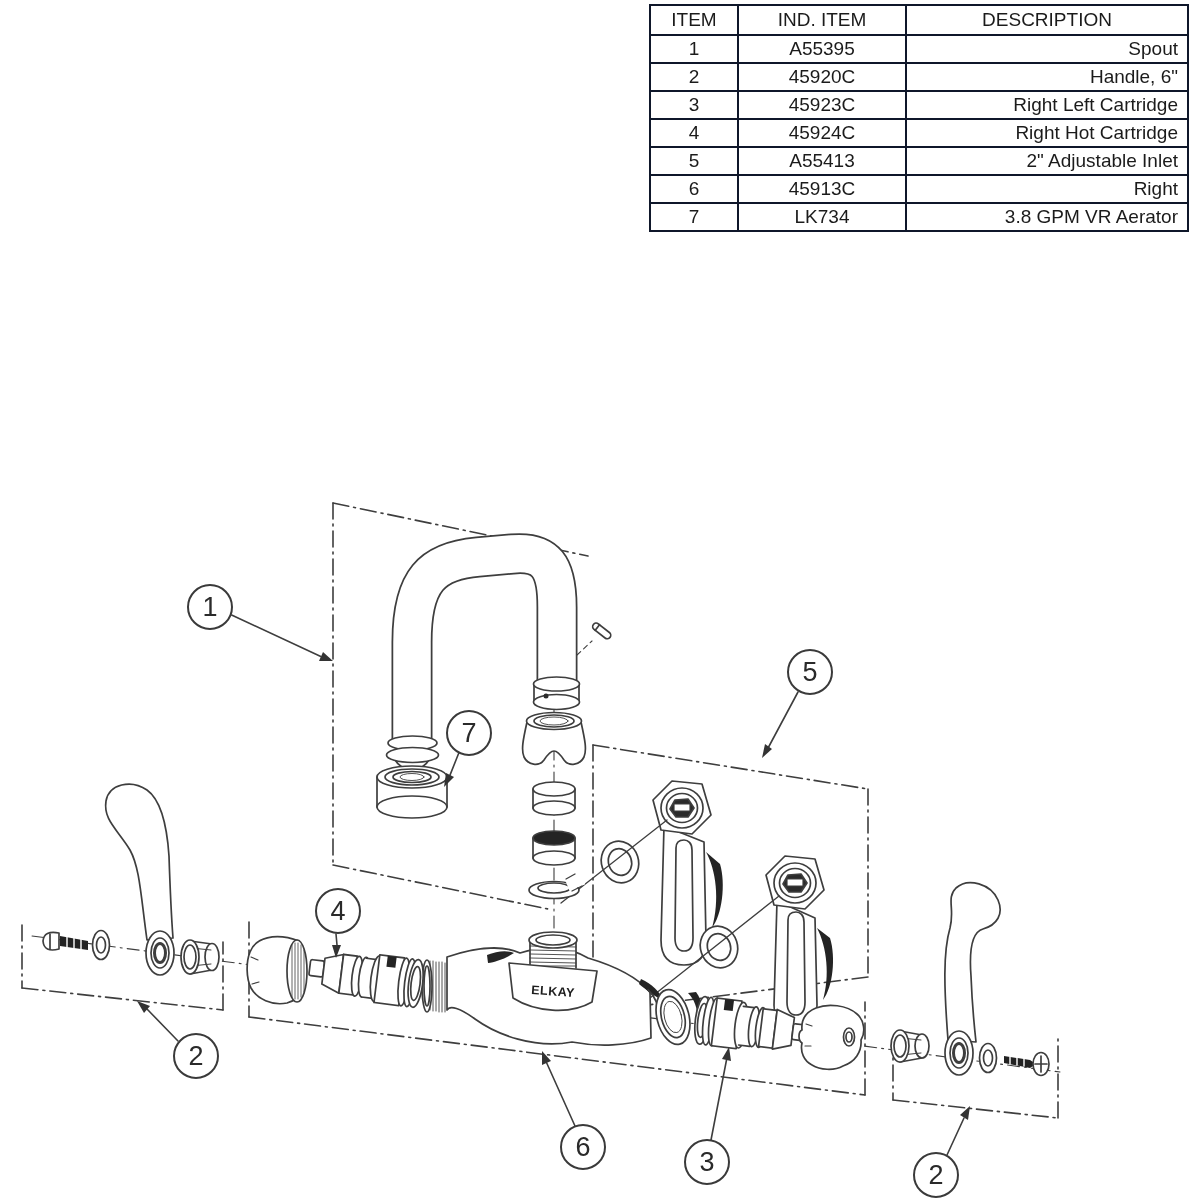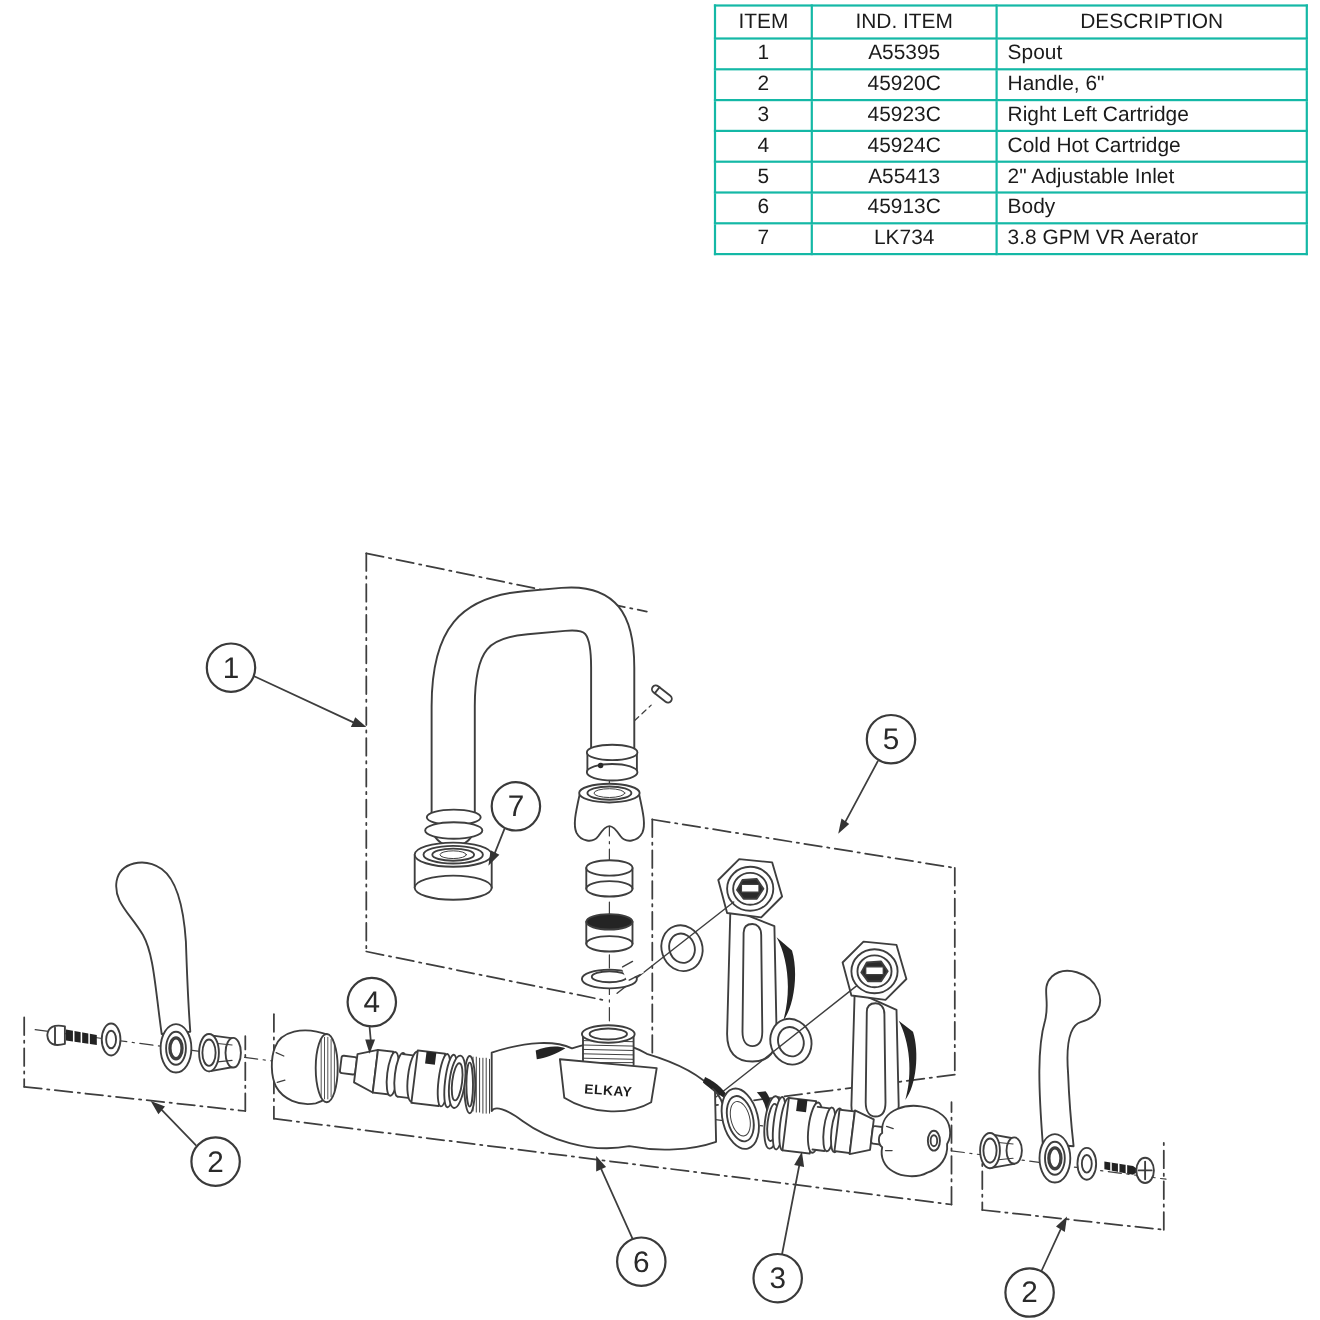"ITEM" table.parts-table th, table.parts-table td { border: 2px solid #14b8a6 -> 2px solid #0f172a }
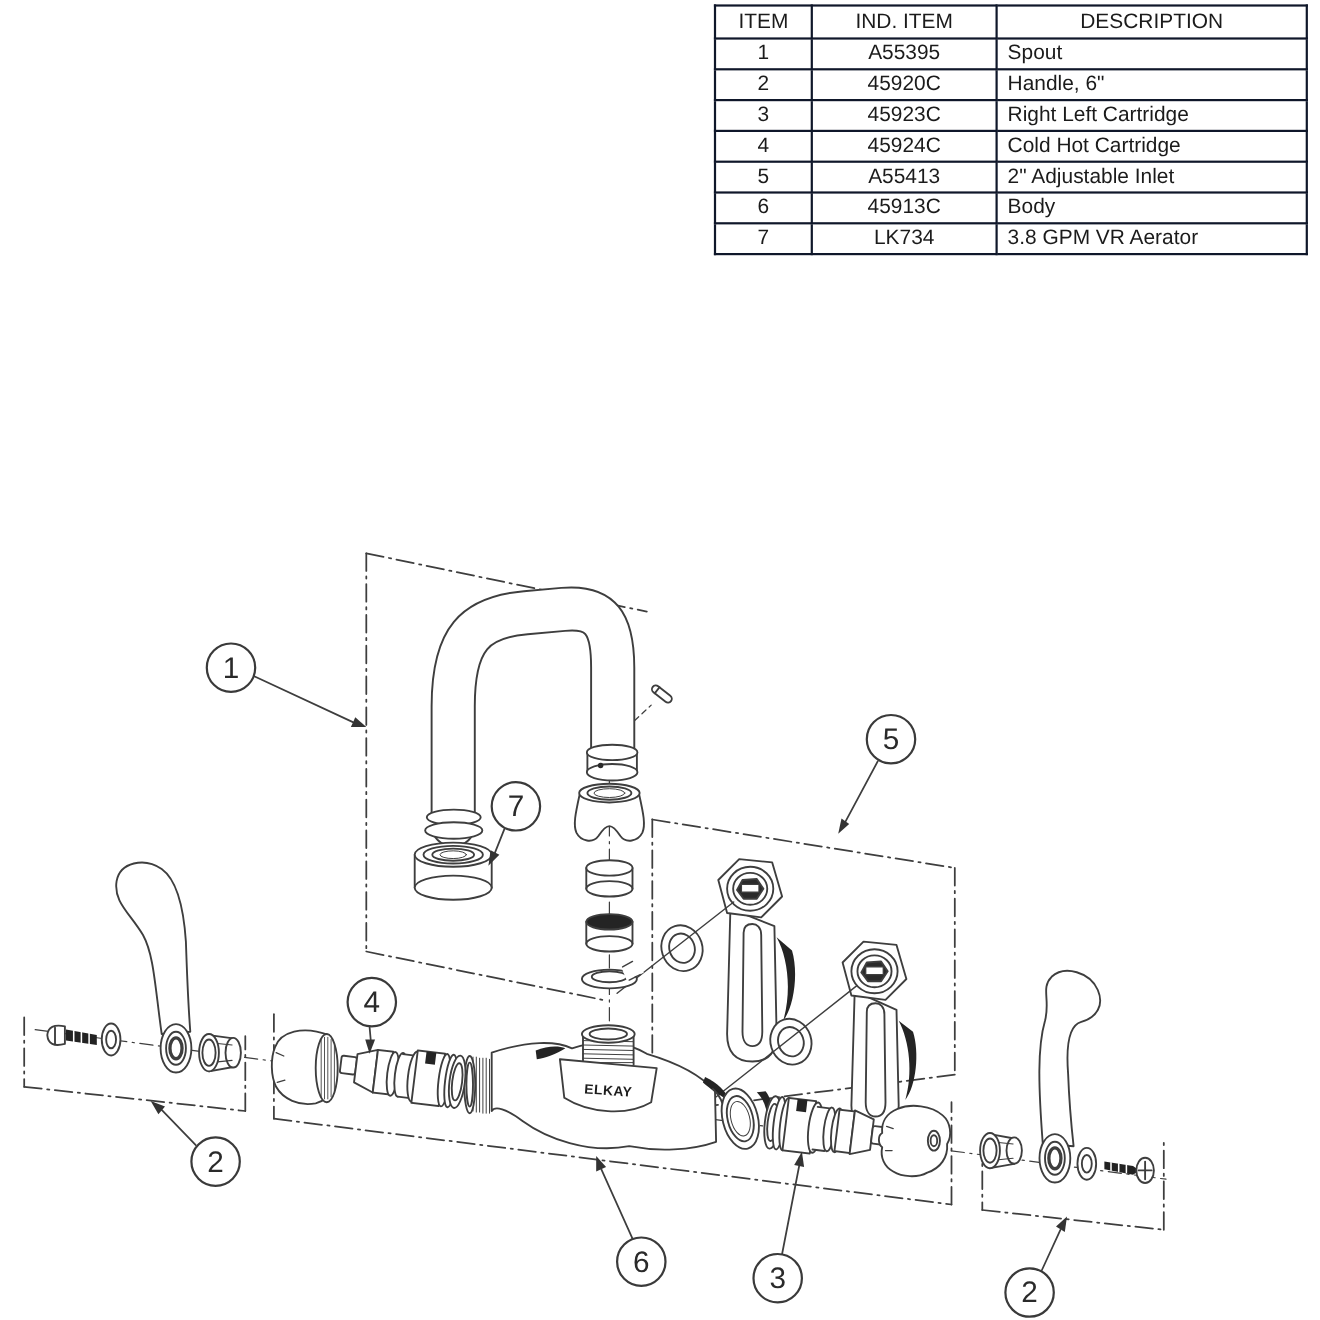"Spout" td.c-desc { text-align: left -> right }
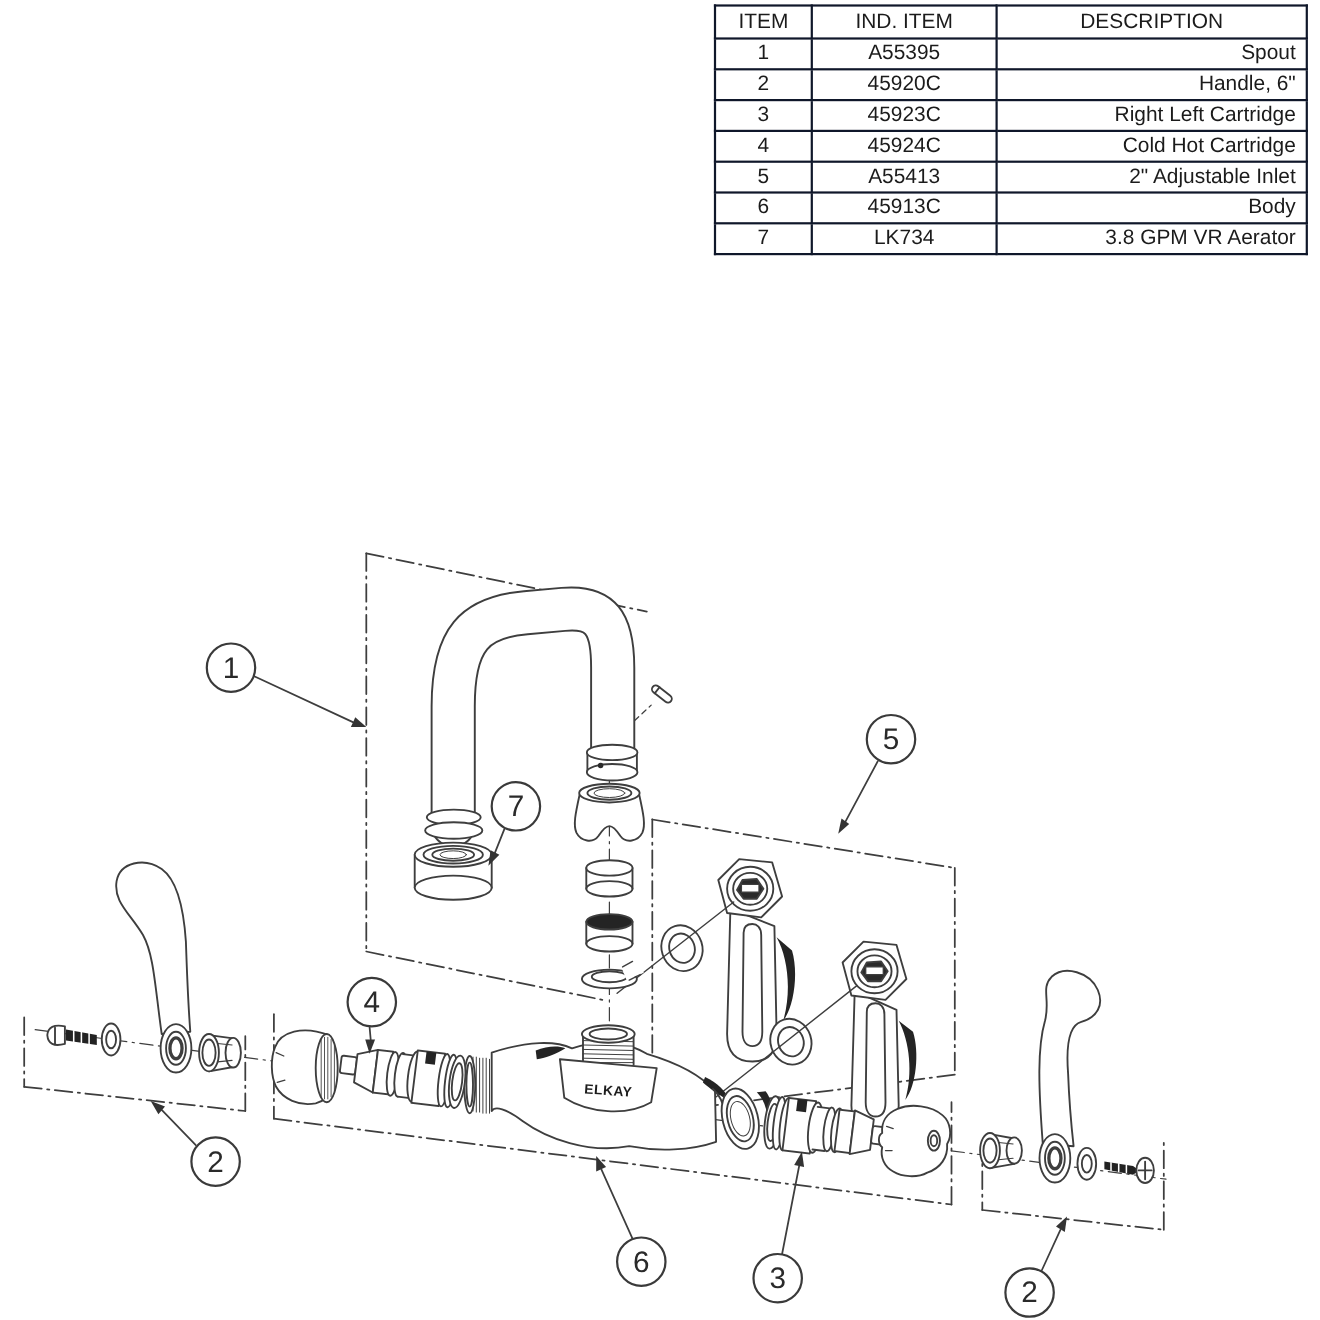"Cold Hot Cartridge" td.c-desc { text: Cold -> Right }
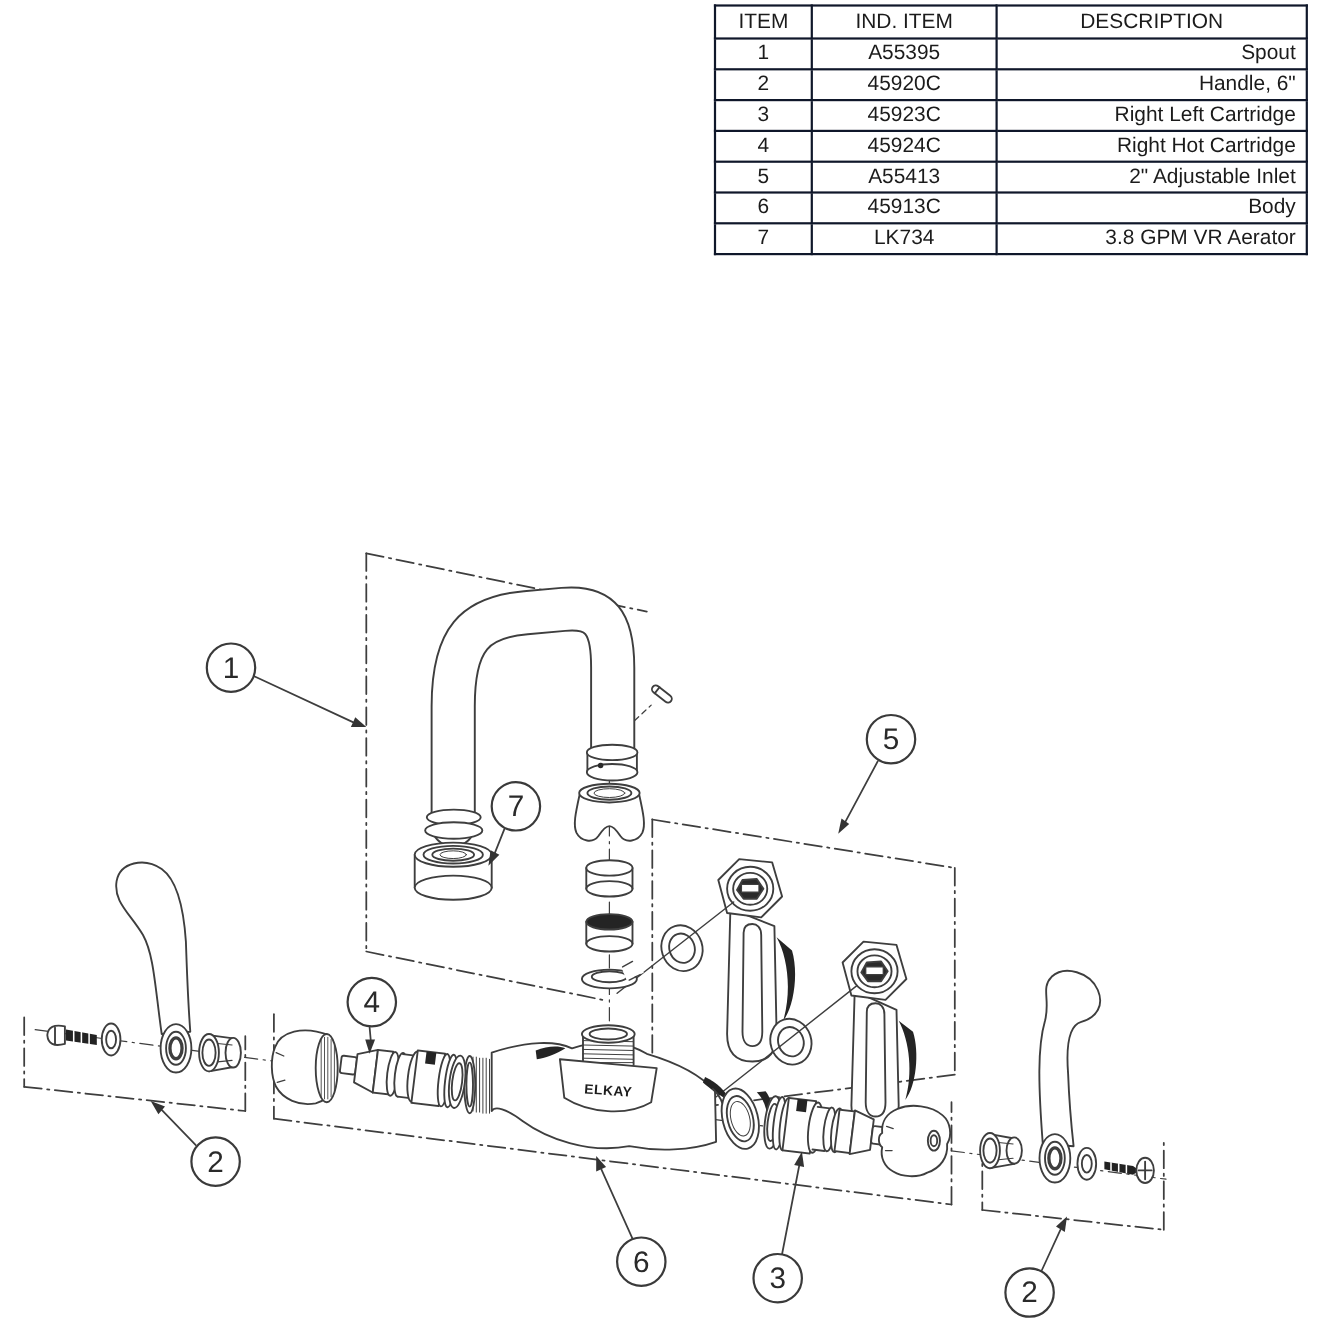"Body" td.c-desc { text: Body -> Right }
